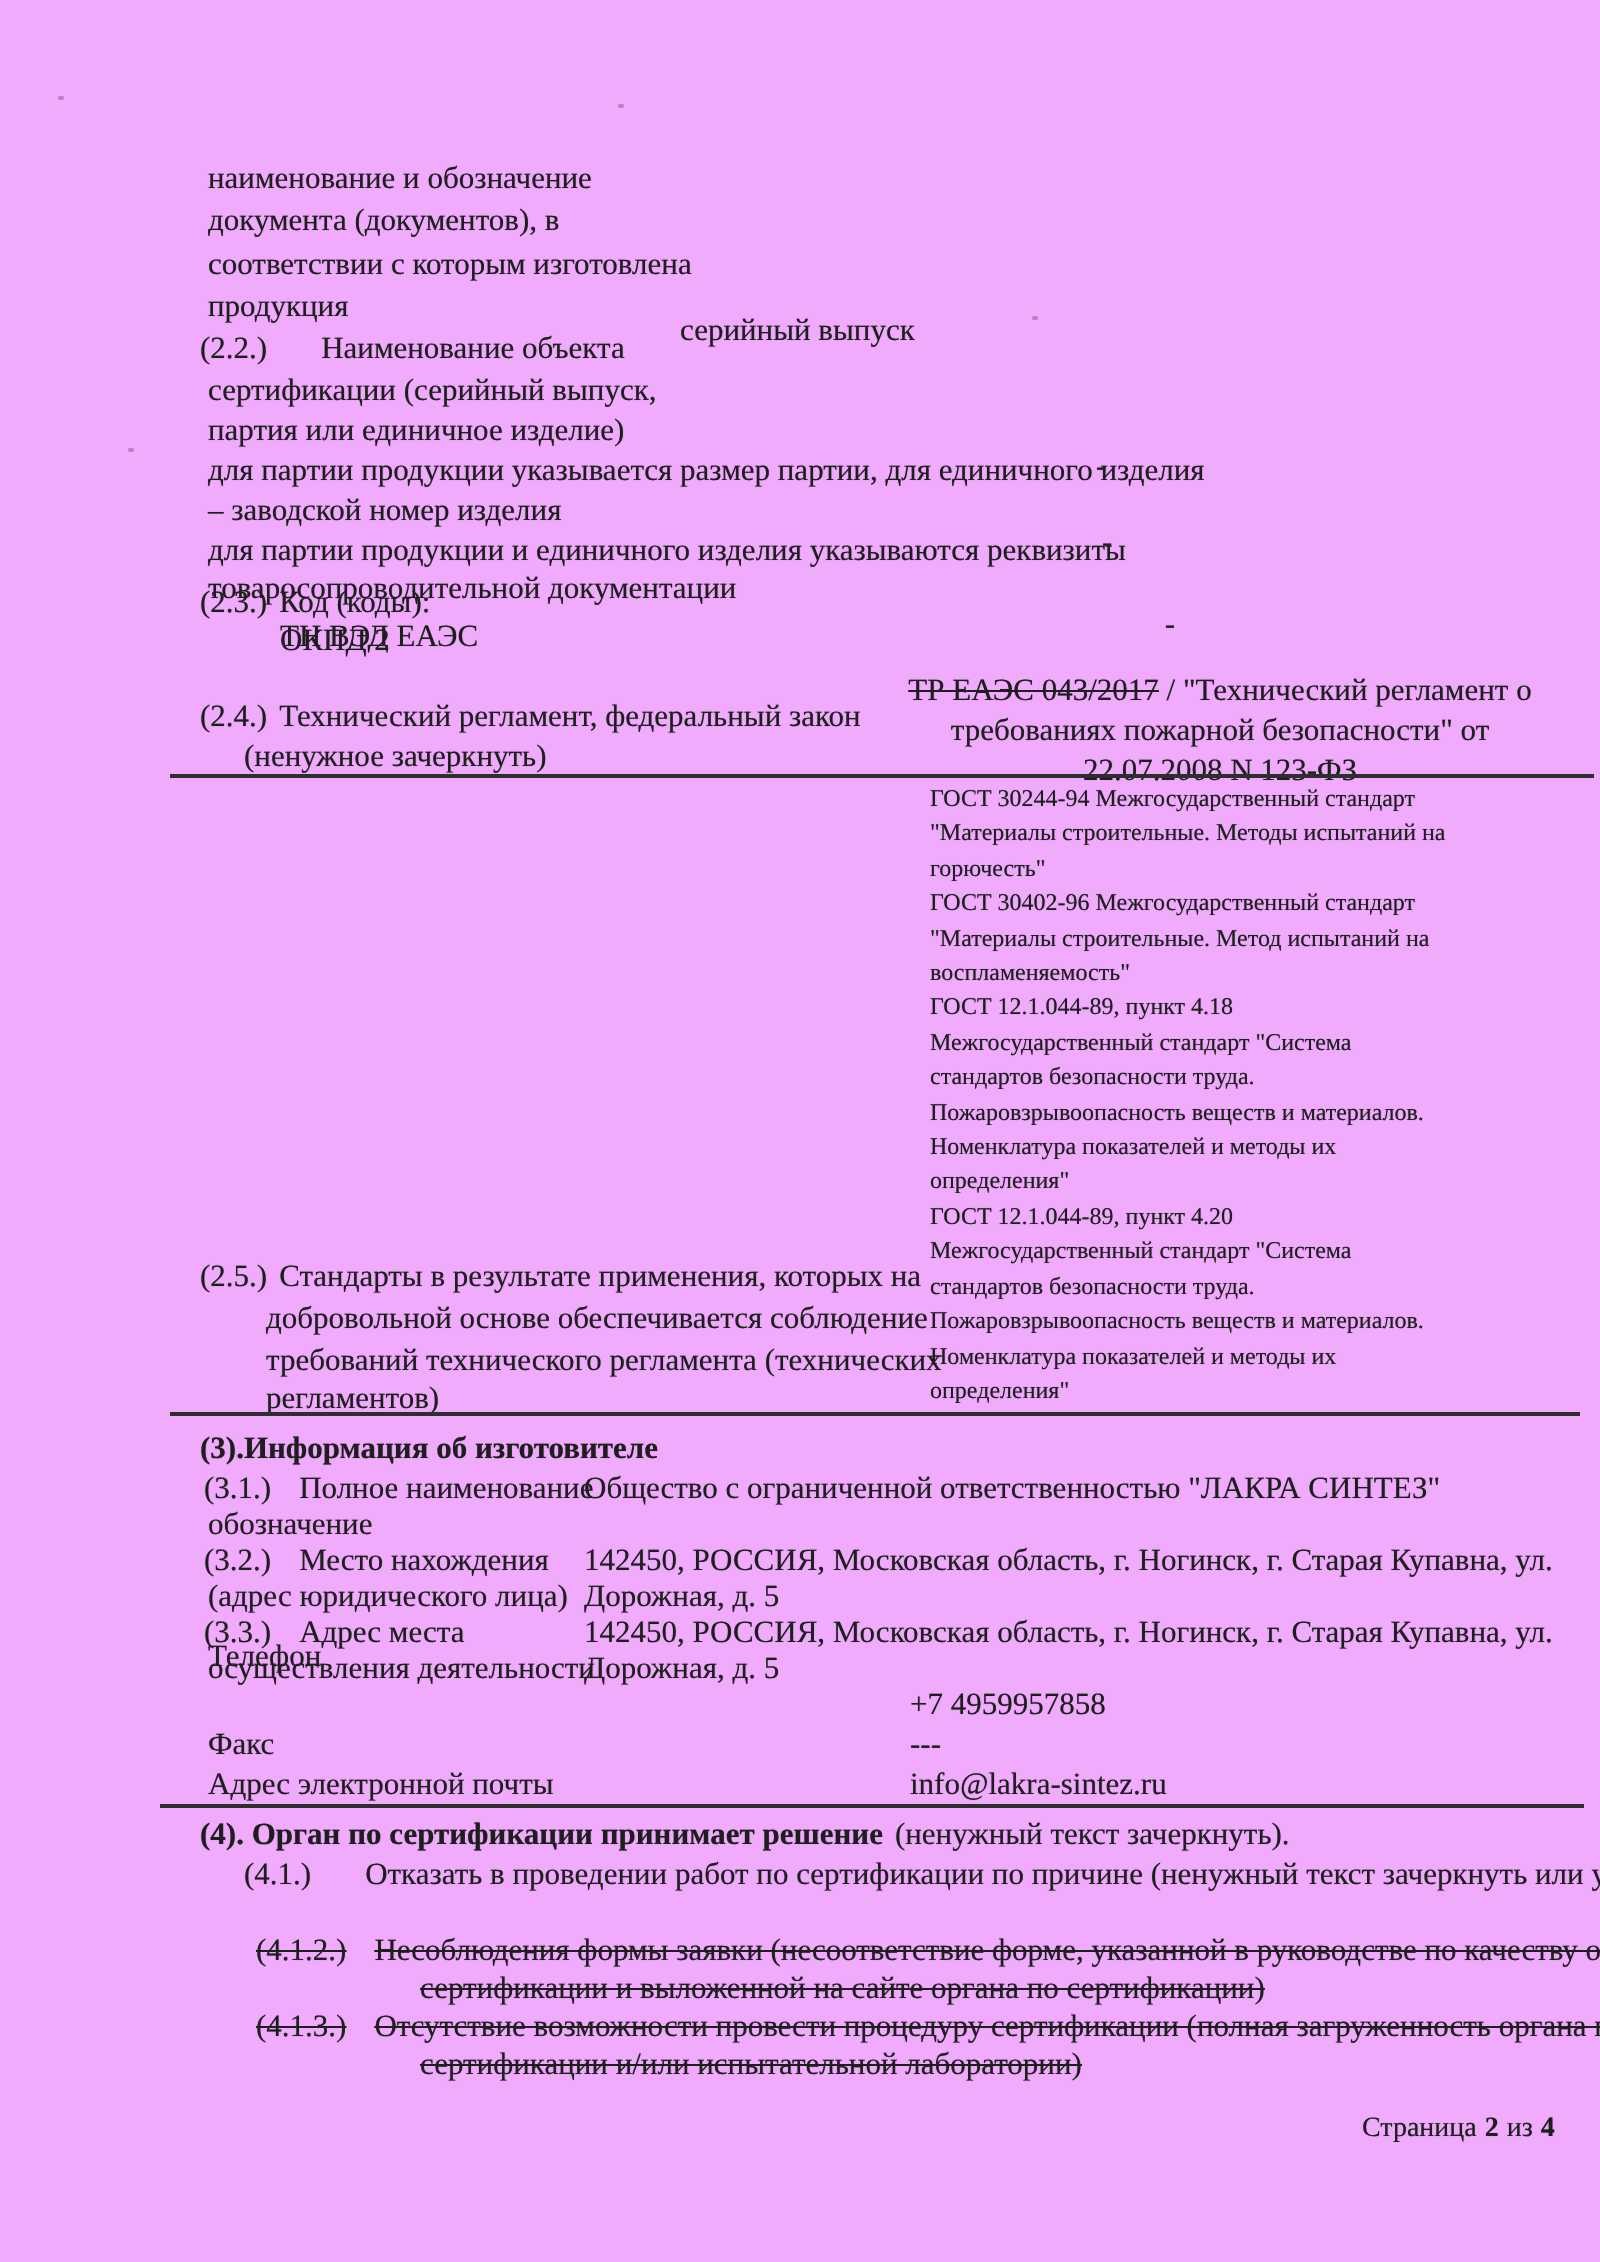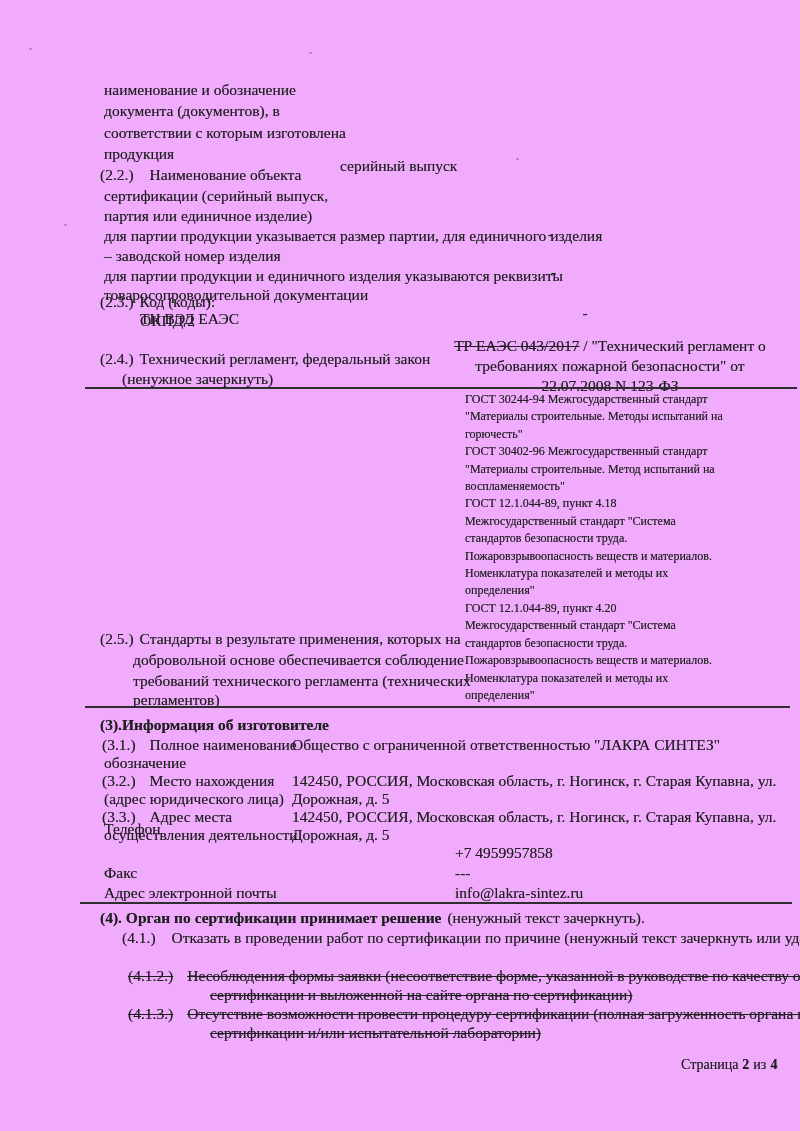"(2.2.)" .num-pad-l { padding-right: 16px -> 27px }
